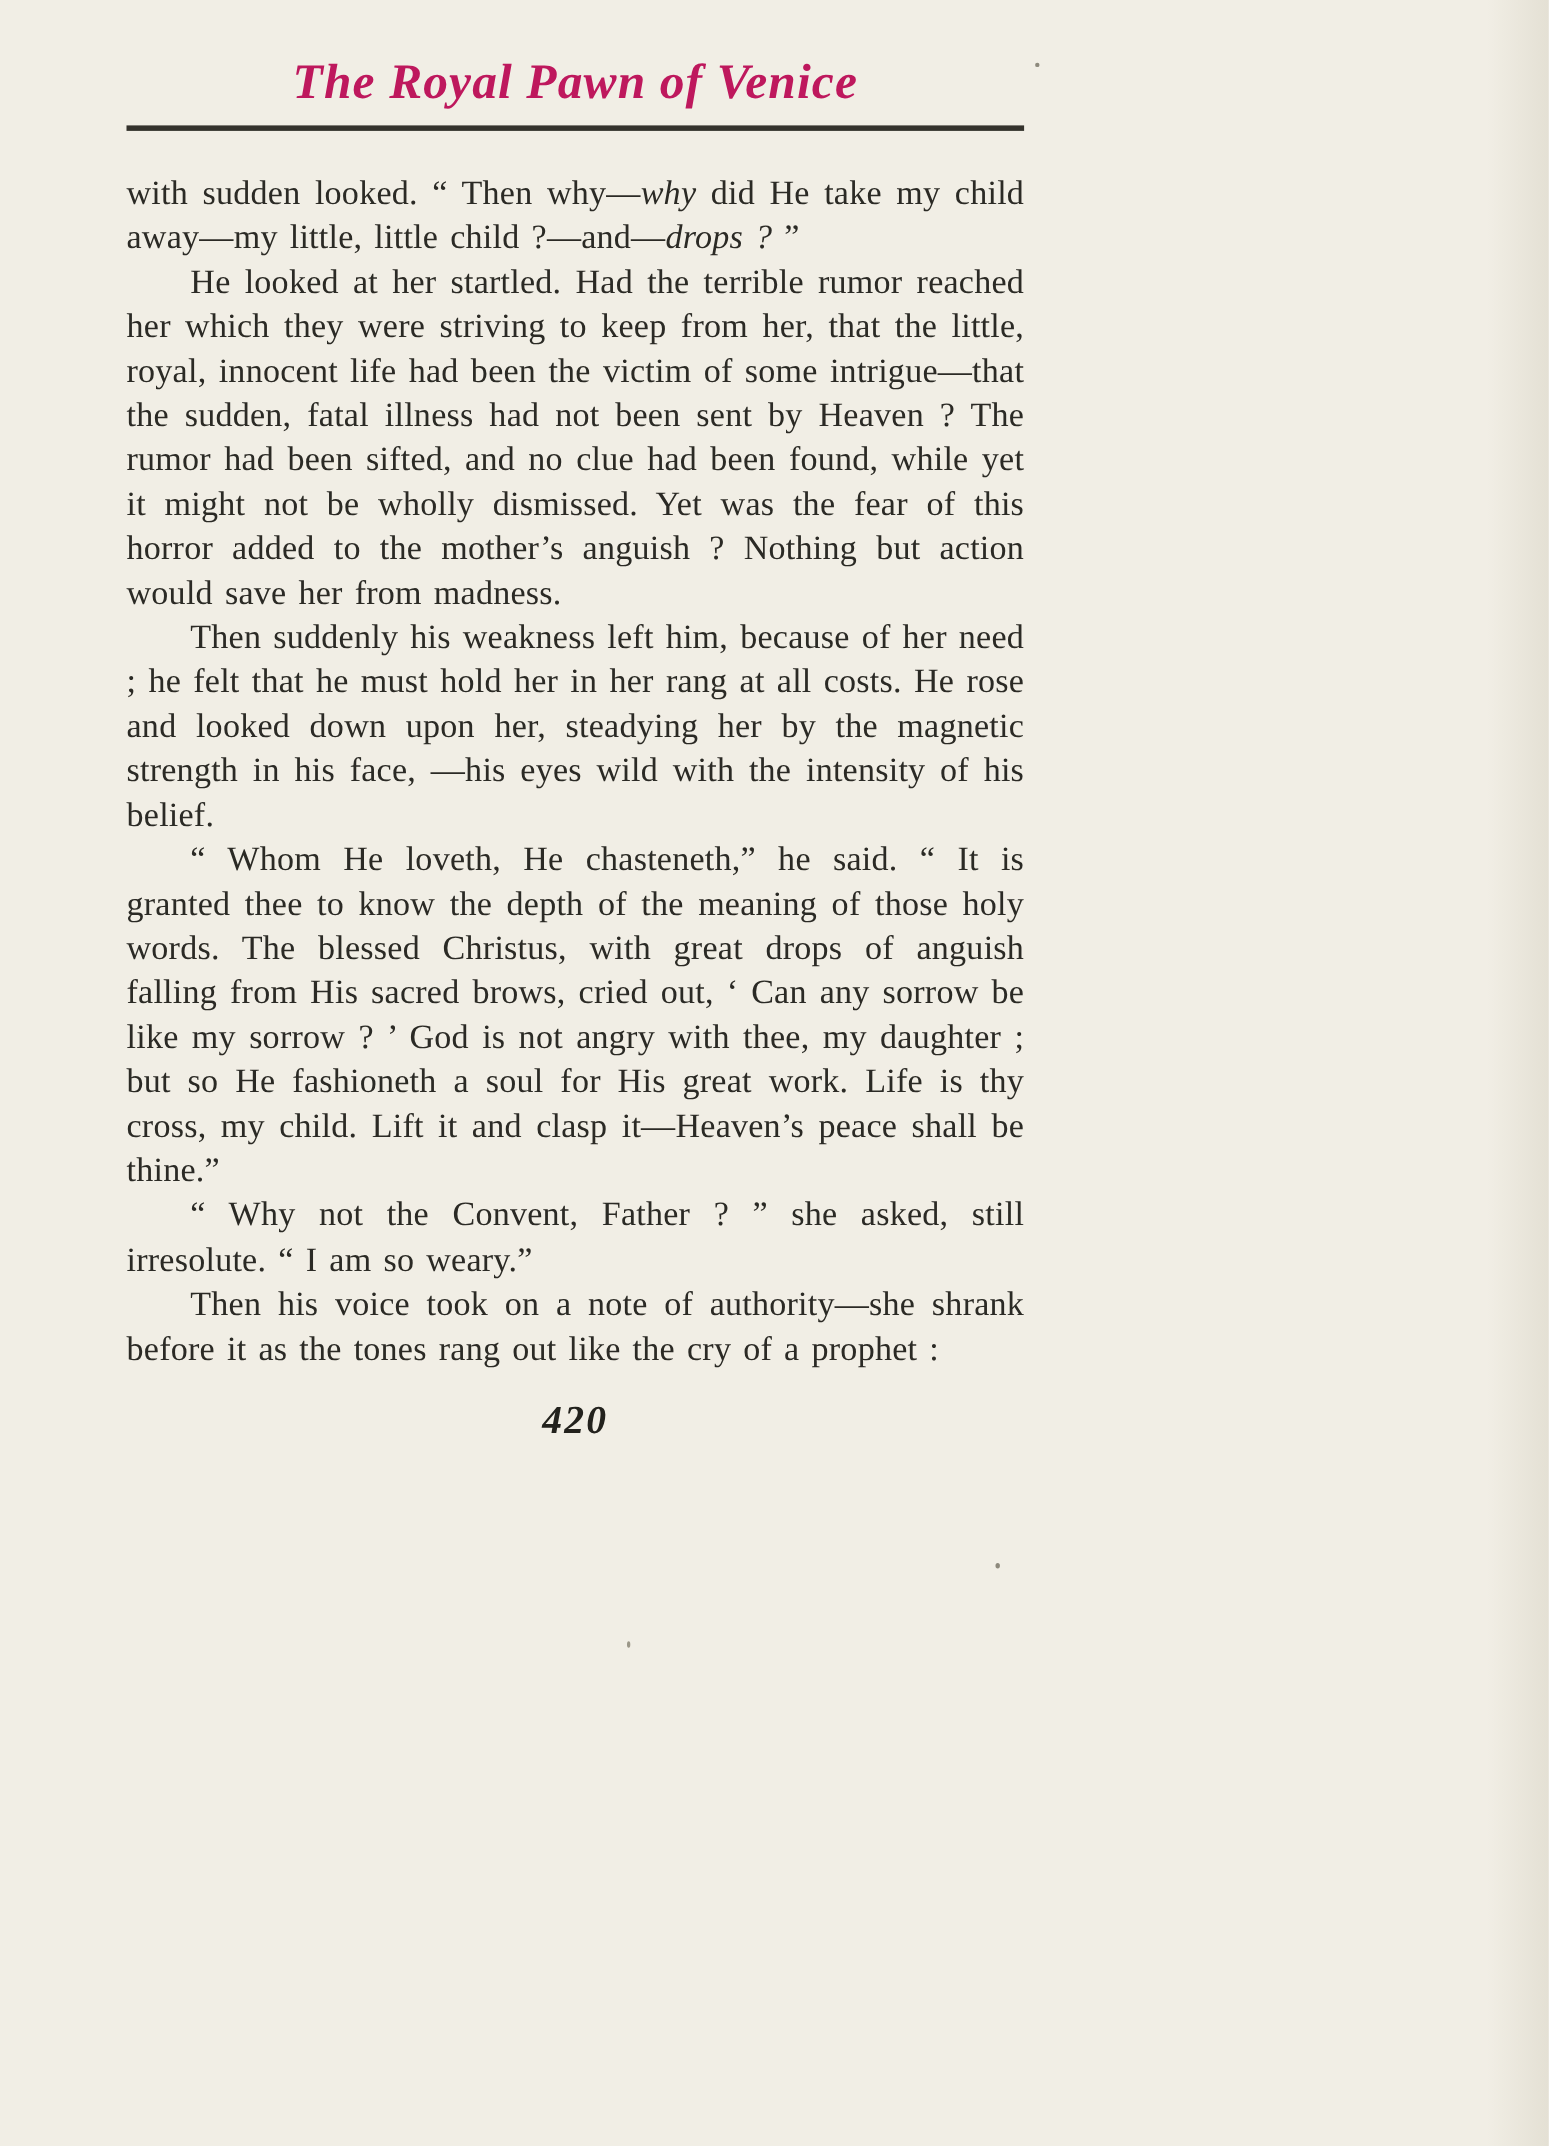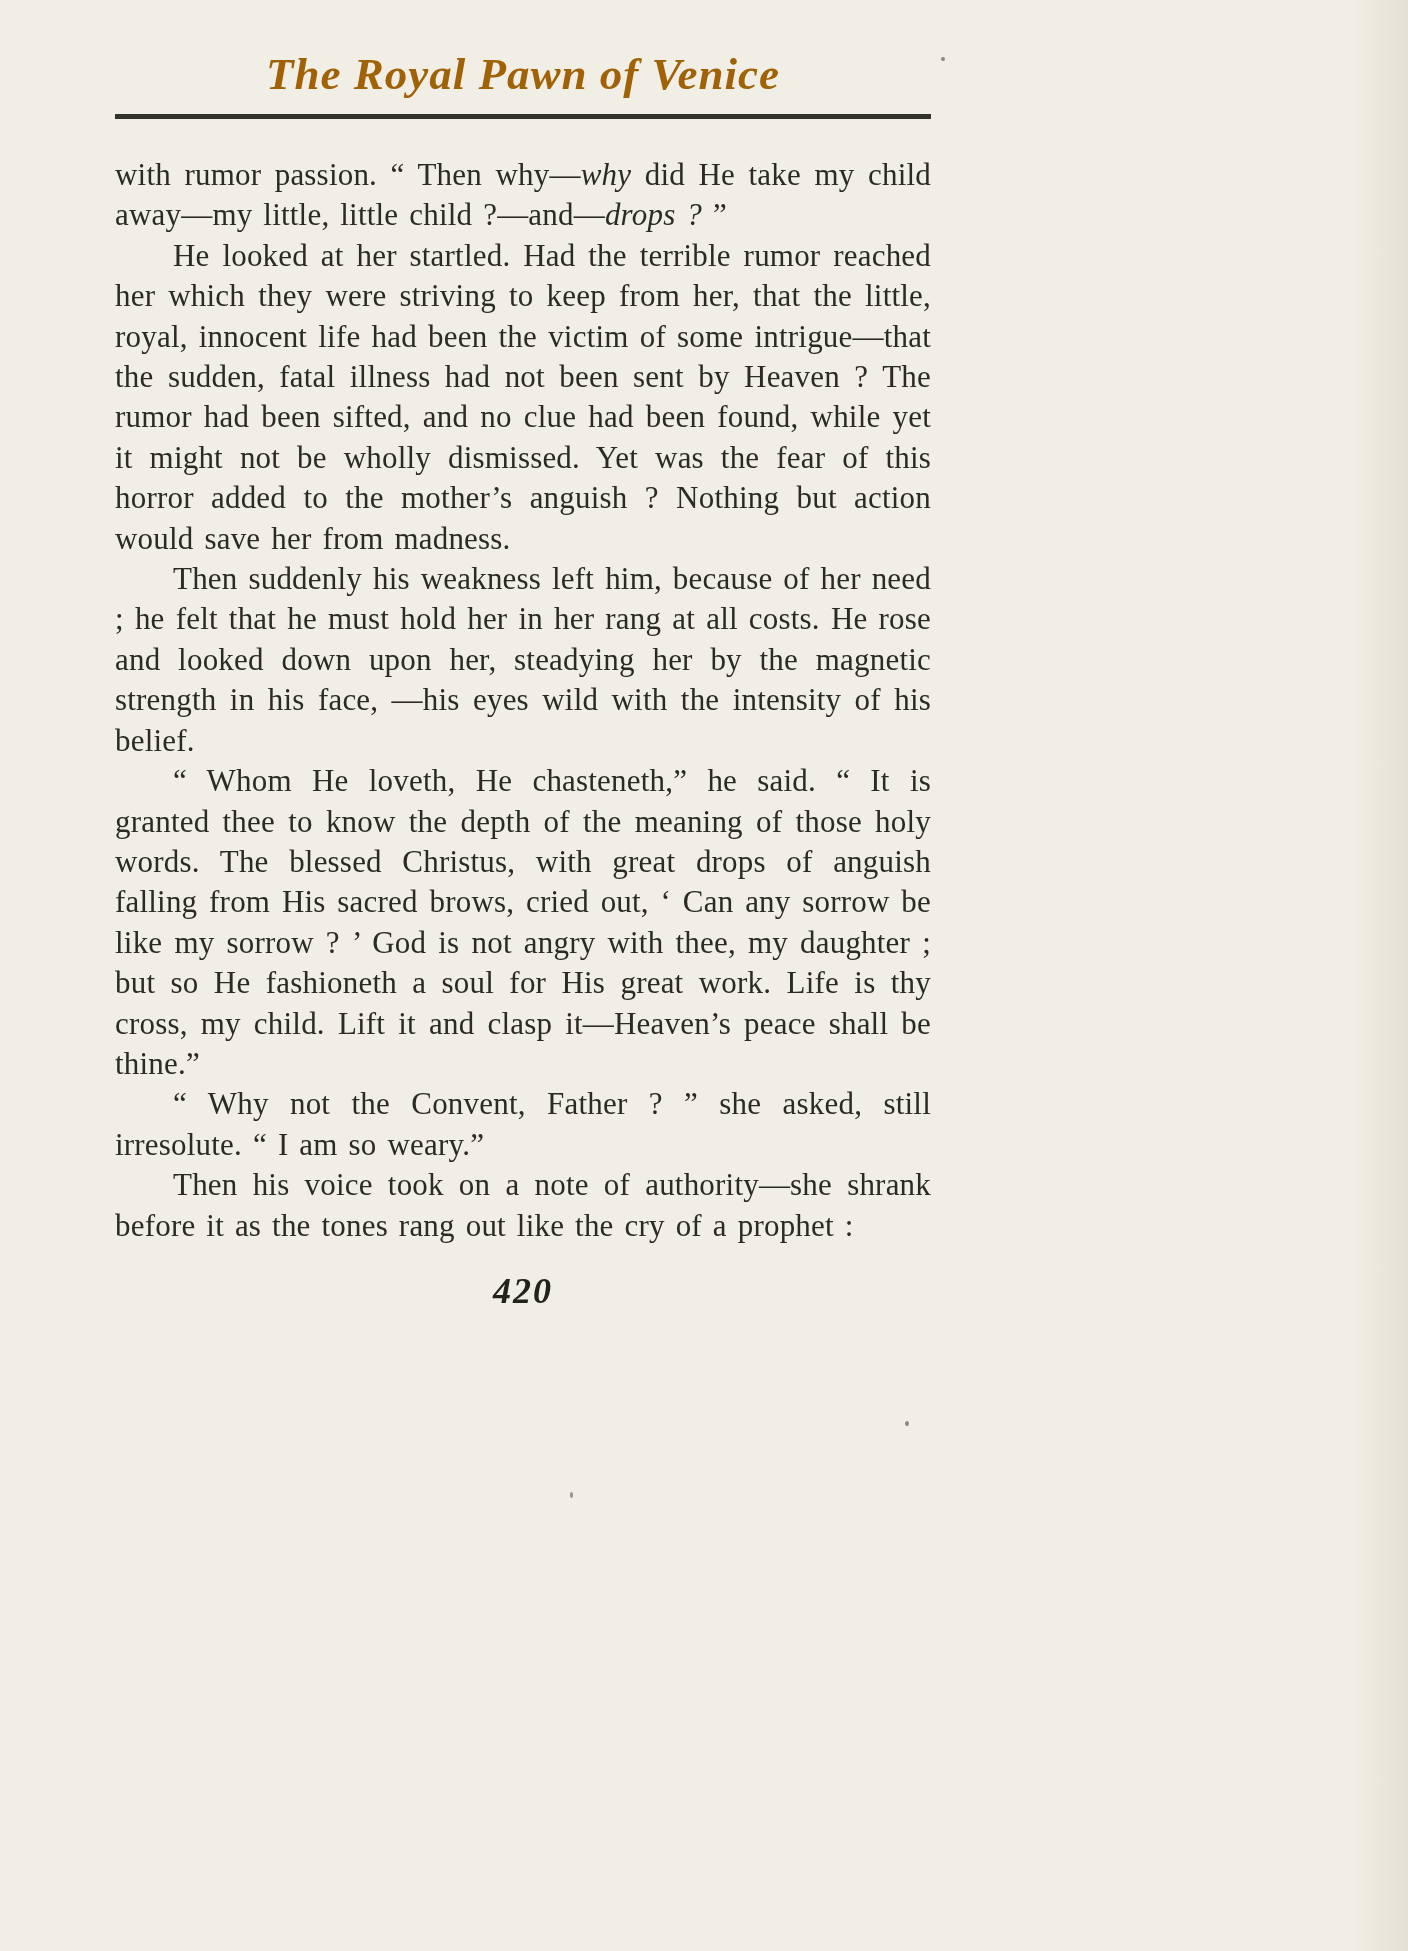"The Royal Pawn of Venice" .header { color: #a16207 -> #be185d }
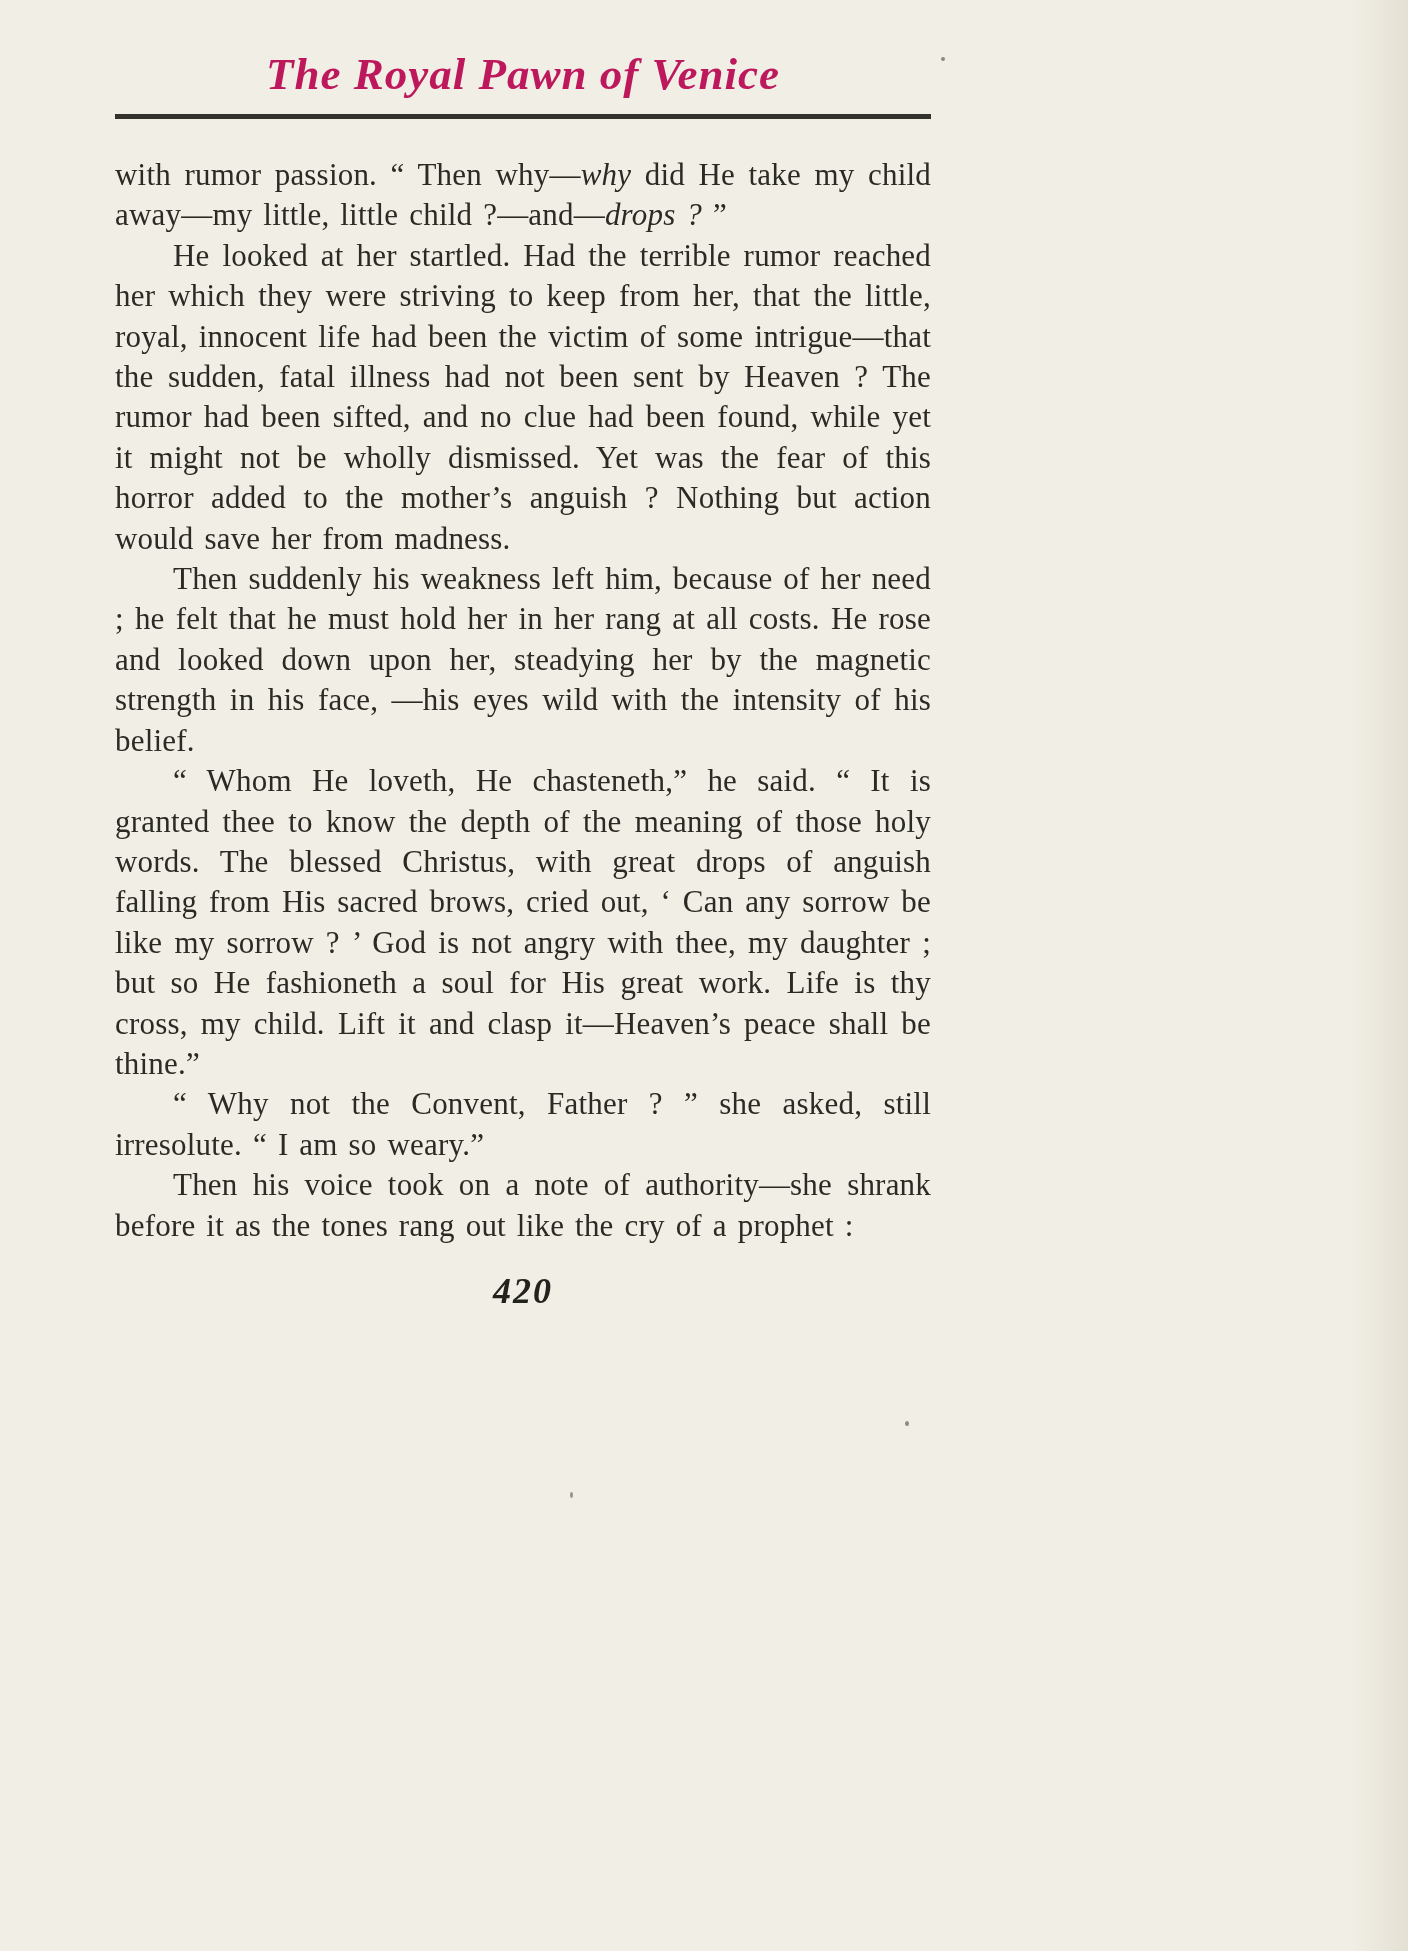"with rumor passion. “ Then" span { text: rumor passion -> sudden looked }
